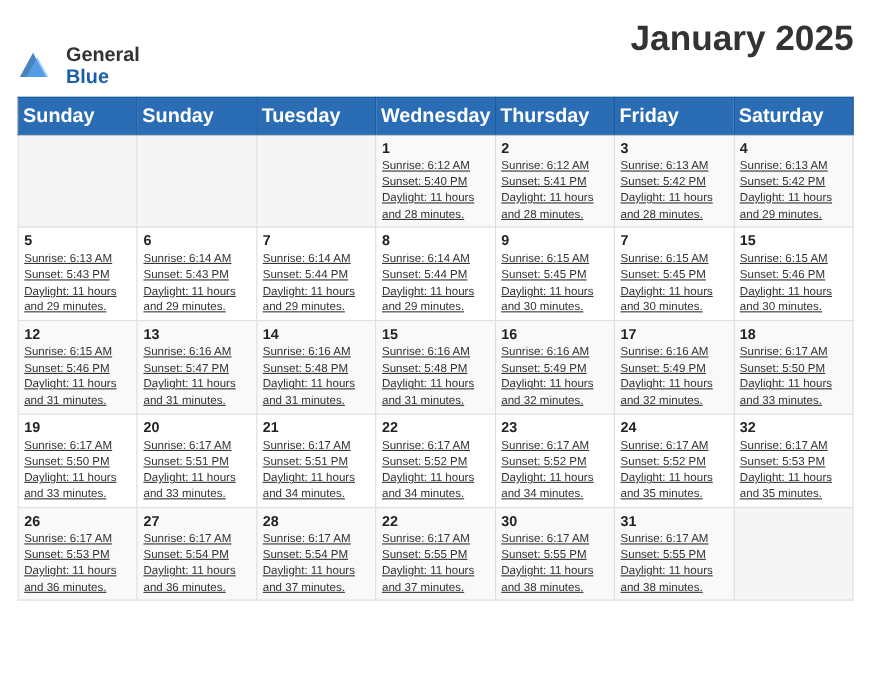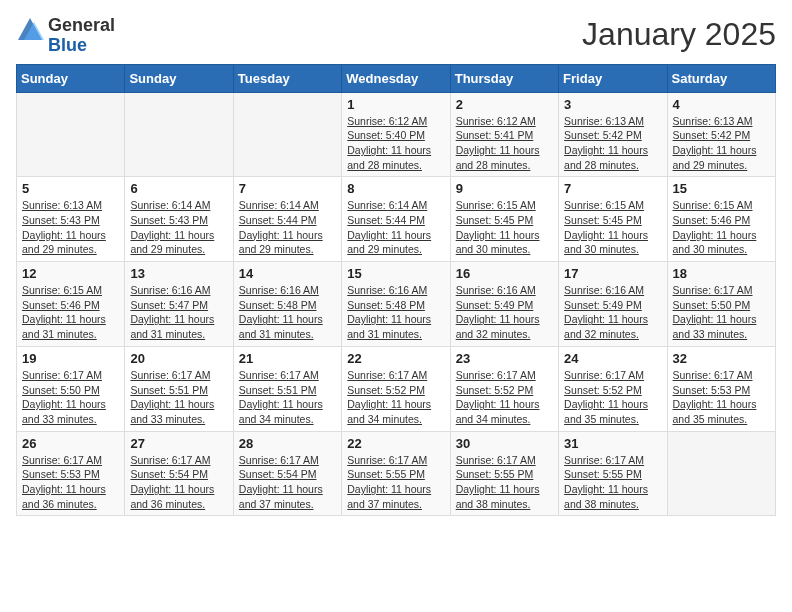"General" .logo { align-items: flex-start -> center; gap: 4px -> 16px; margin-top: none -> 24px }
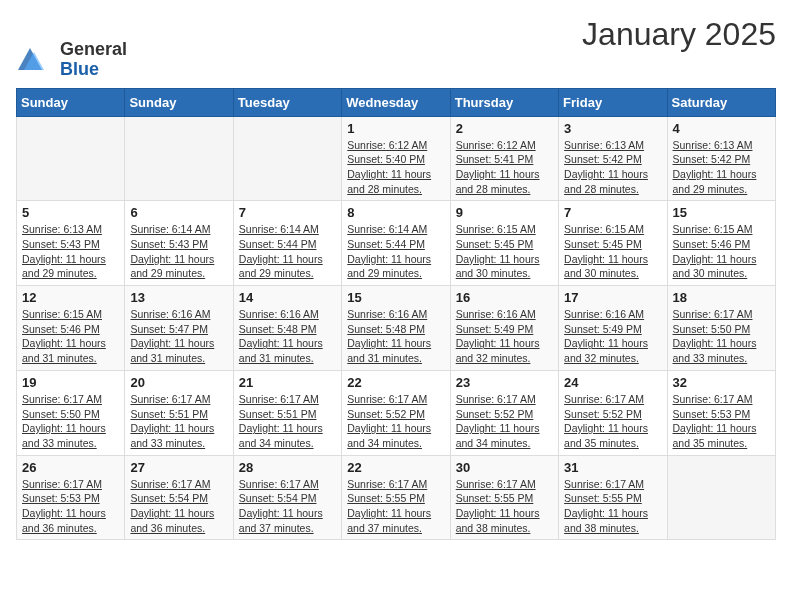"January 2025" .month-title { font-weight: normal -> bold }
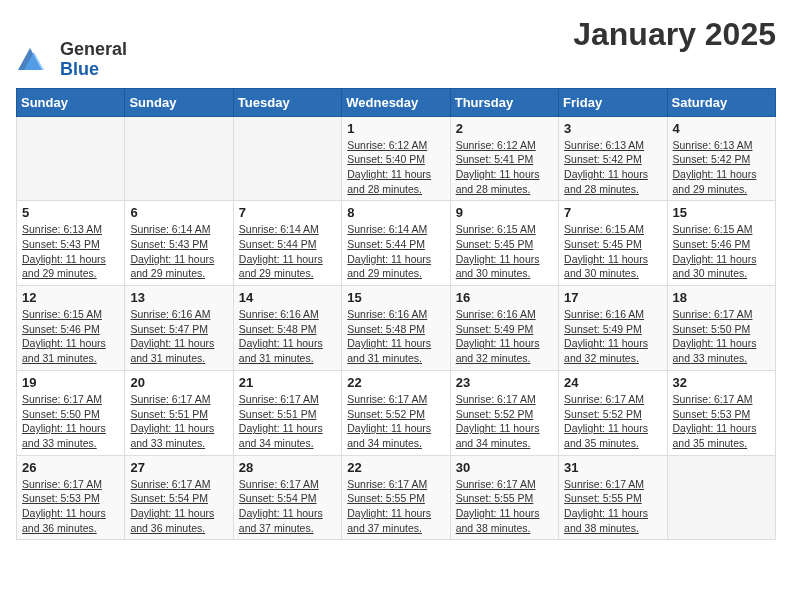"Sunday" thead th { font-size: 13px -> 18px }
